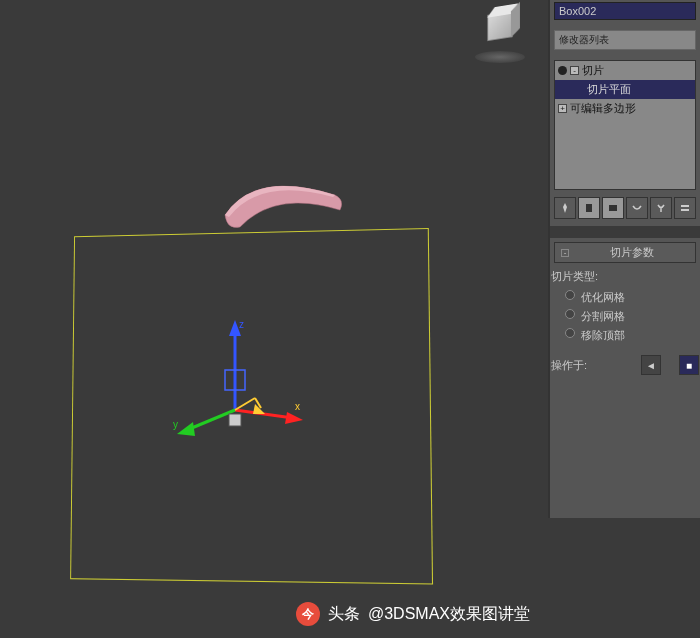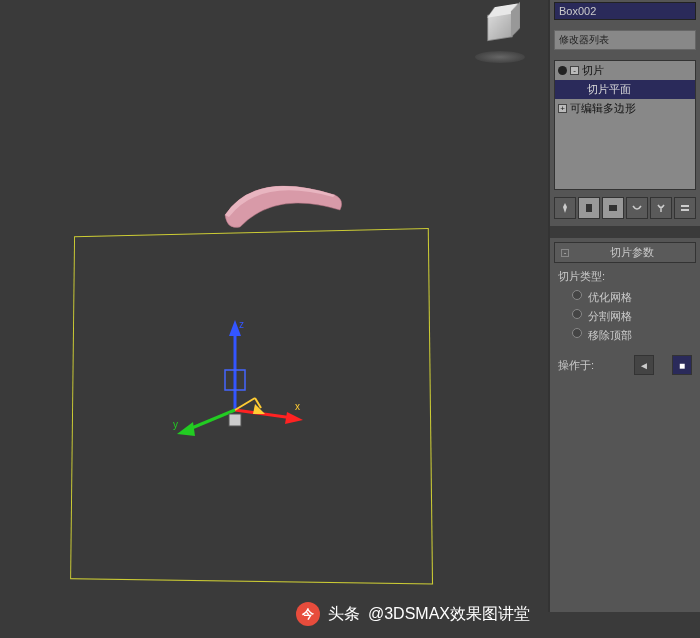"Box002" .panel-right { height: 612px -> 518px }
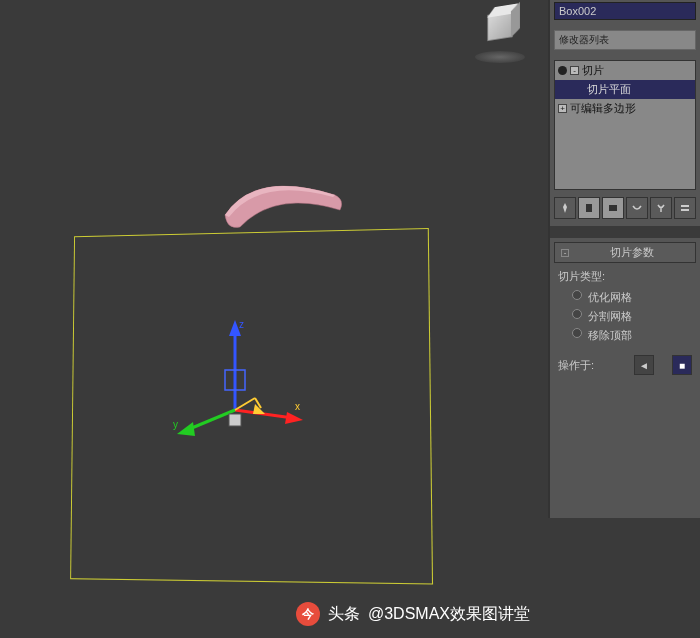"切片类型:" .rollup-body { padding: 4px 8px -> 4px 1px }
